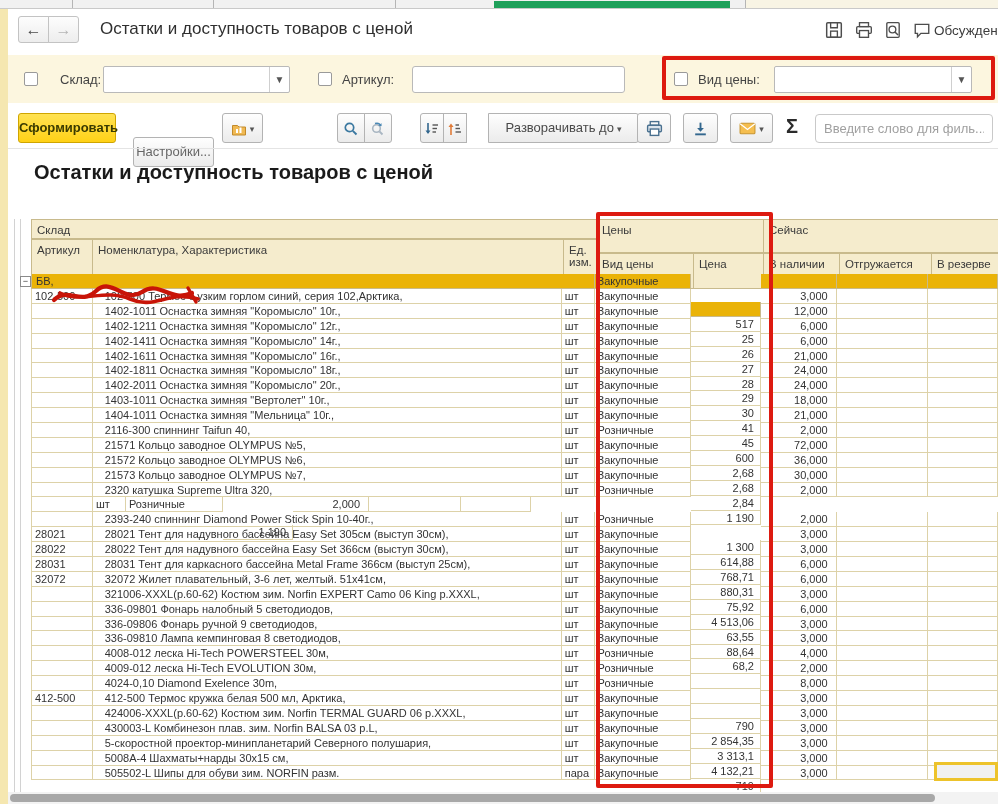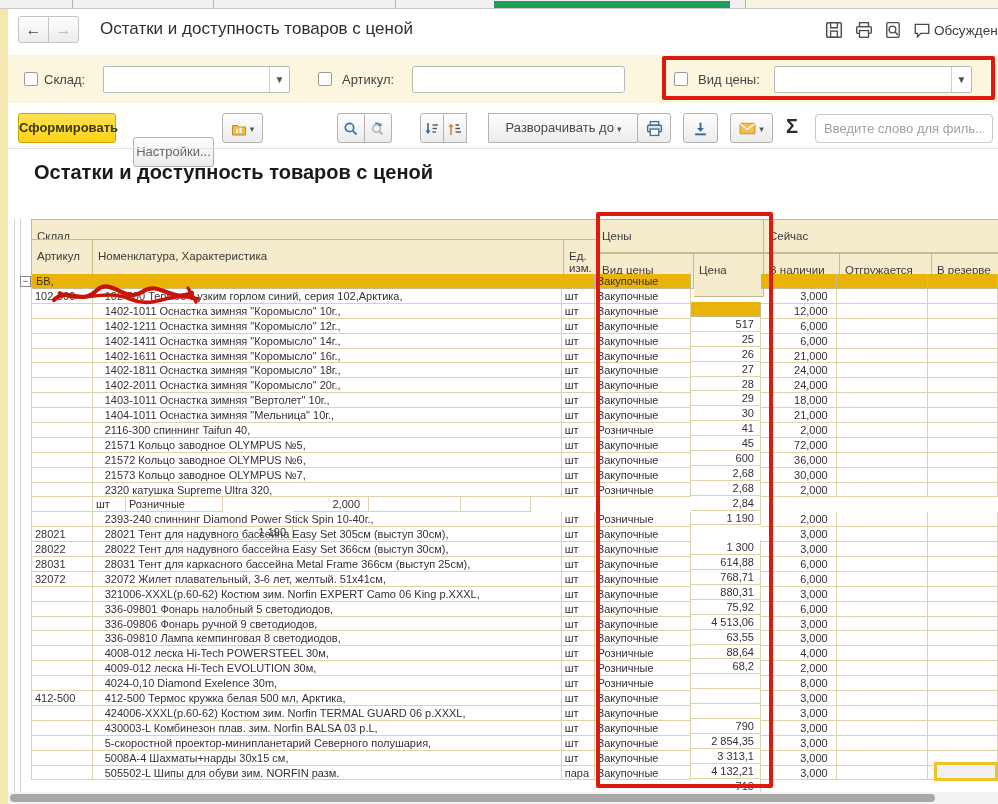"Склад:" div.flt-label { left: 44px -> 60px }
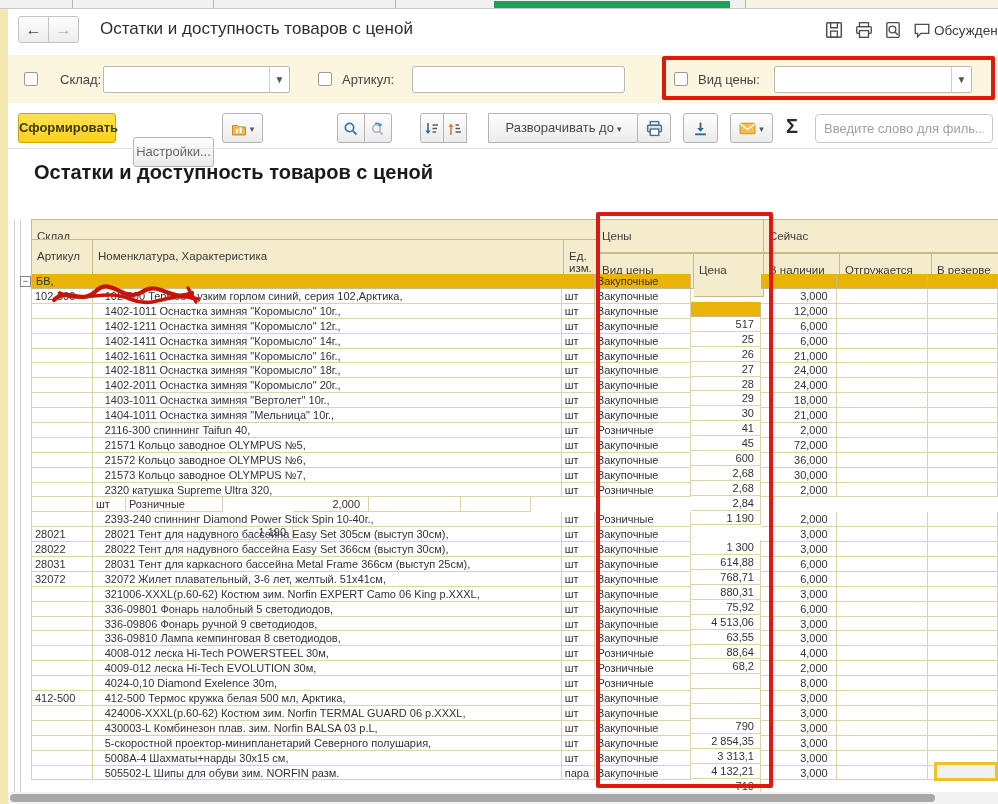"Склад" .hcell { padding: 10px 5px -> 4px 5px }
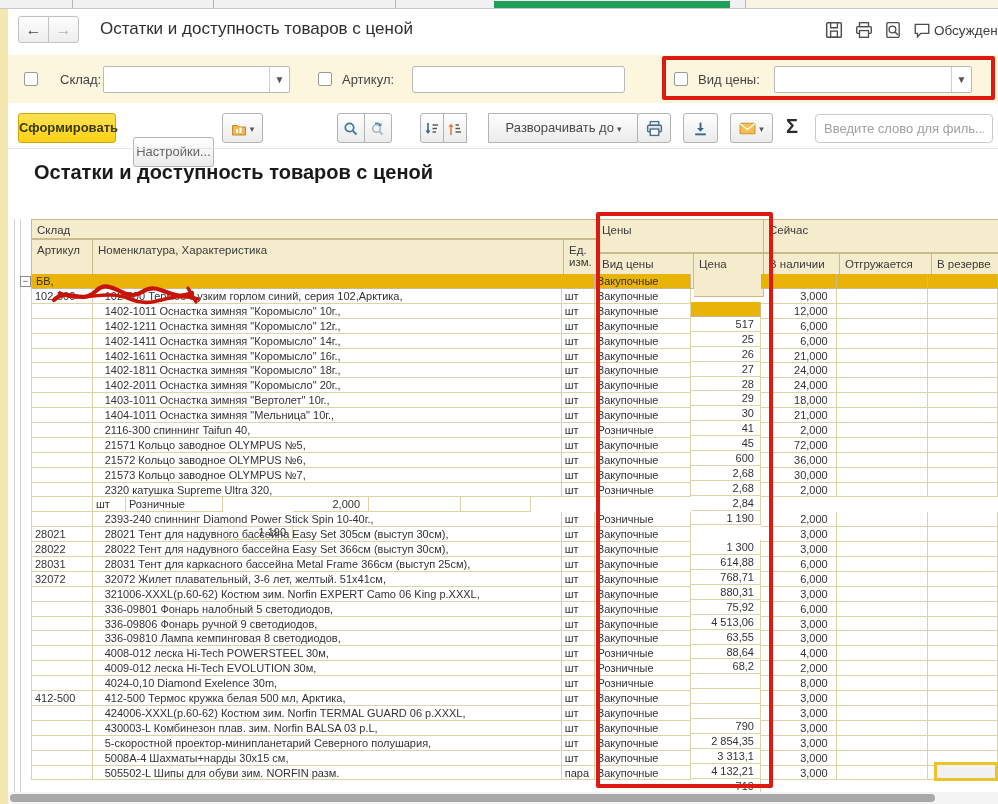"Цена" div.hcell { height: 44px -> 36px }
